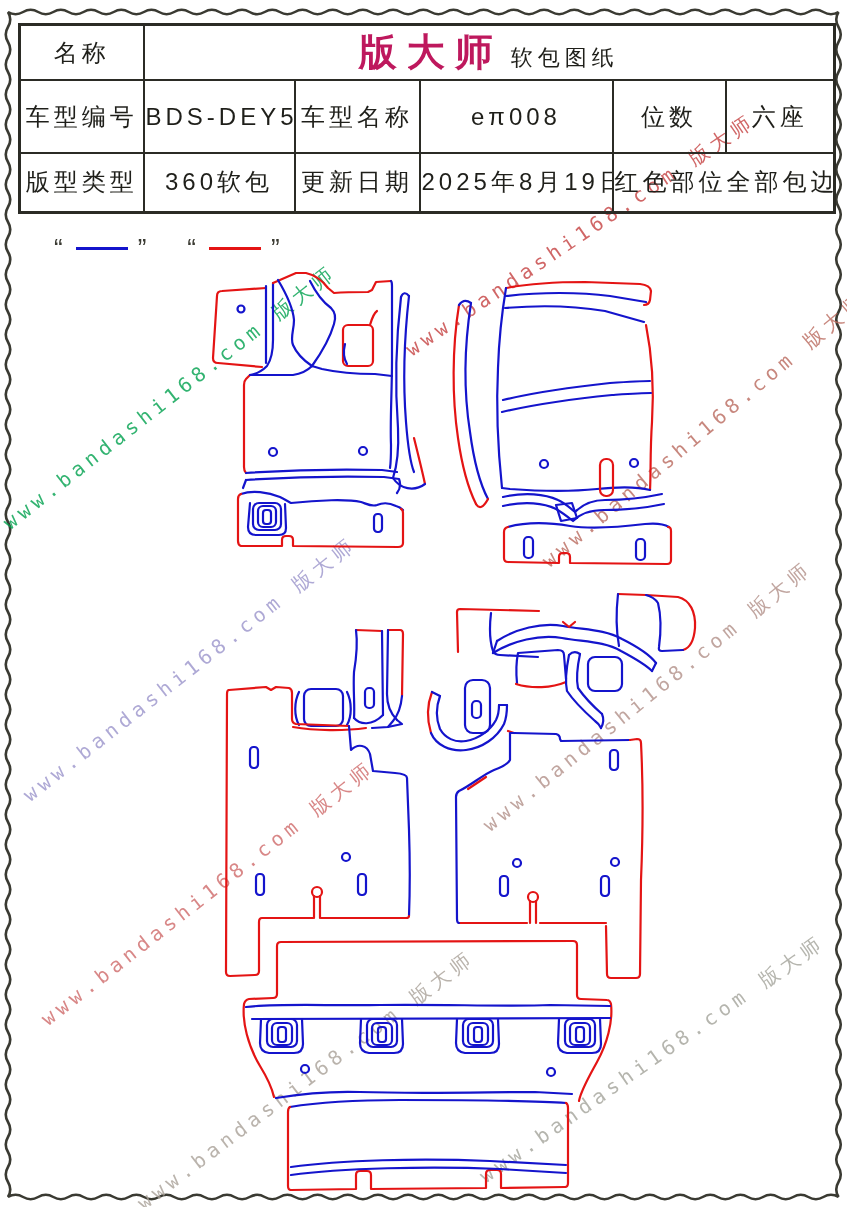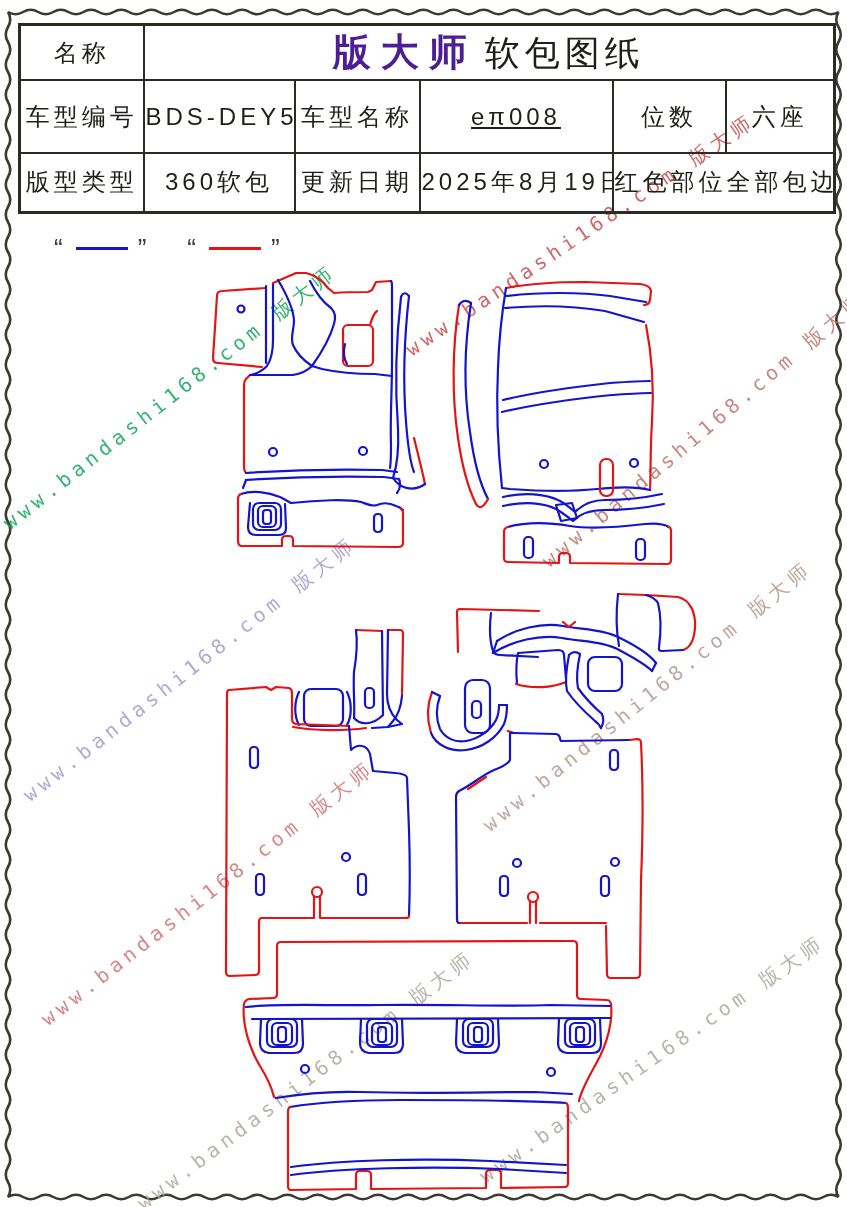"版大师" .brand { color: #4c1d95 -> #be185d }
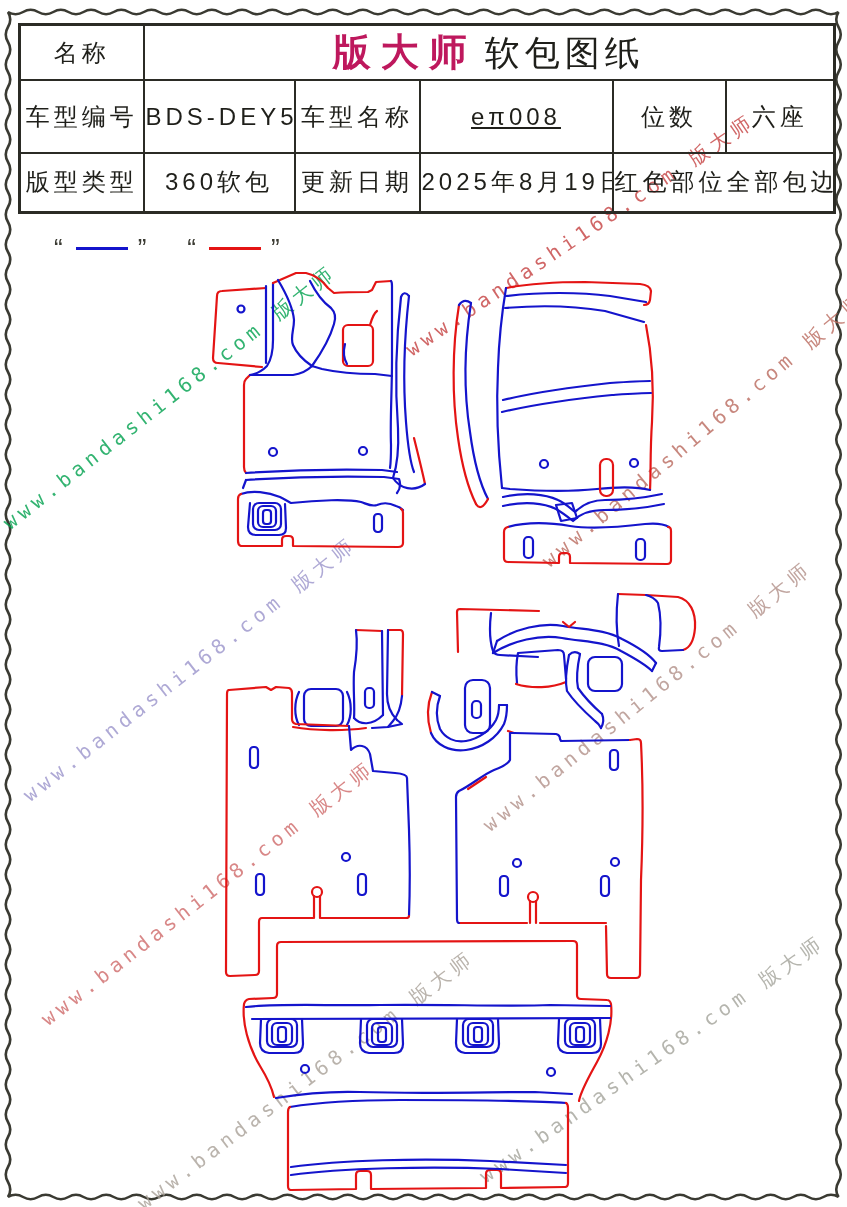"软包图纸" .doctype { font-size: 35px -> 22px }
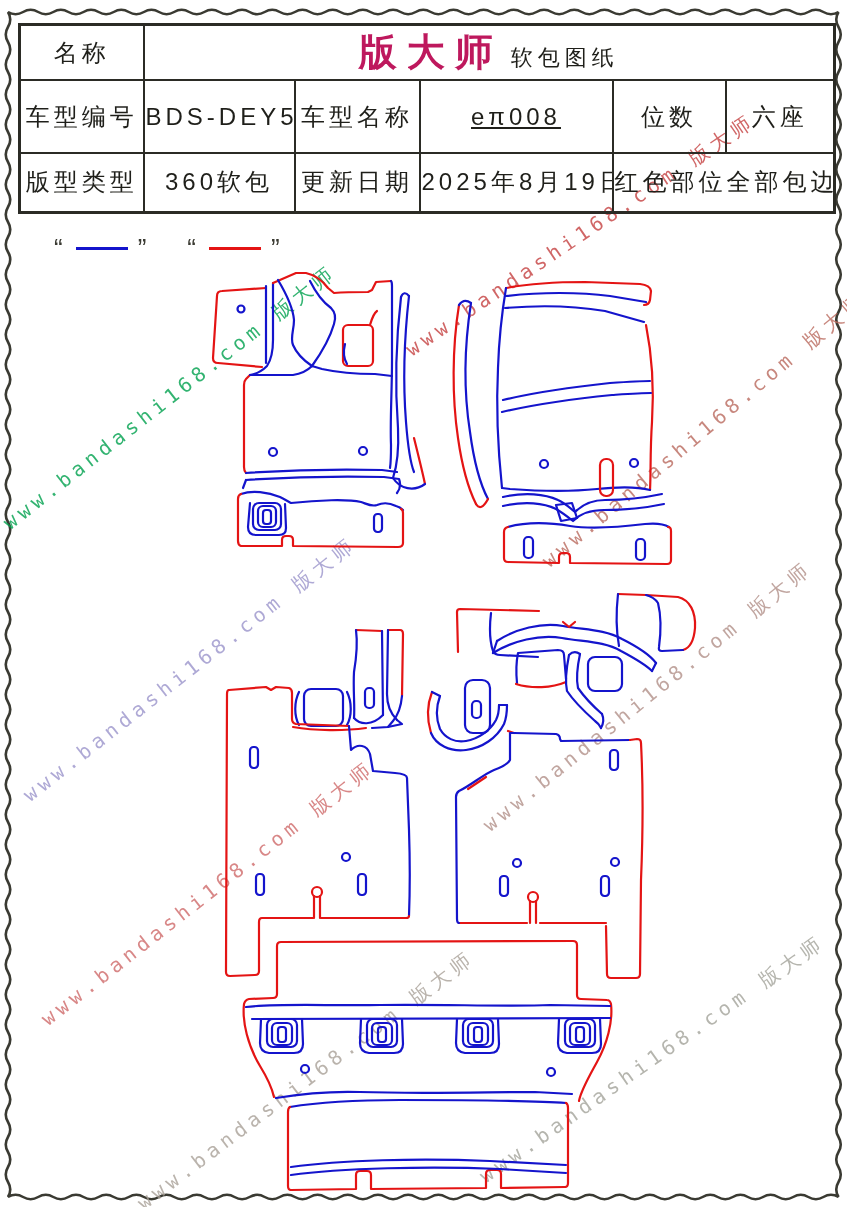"eπ008" .val-name { text-decoration: underline -> none }
